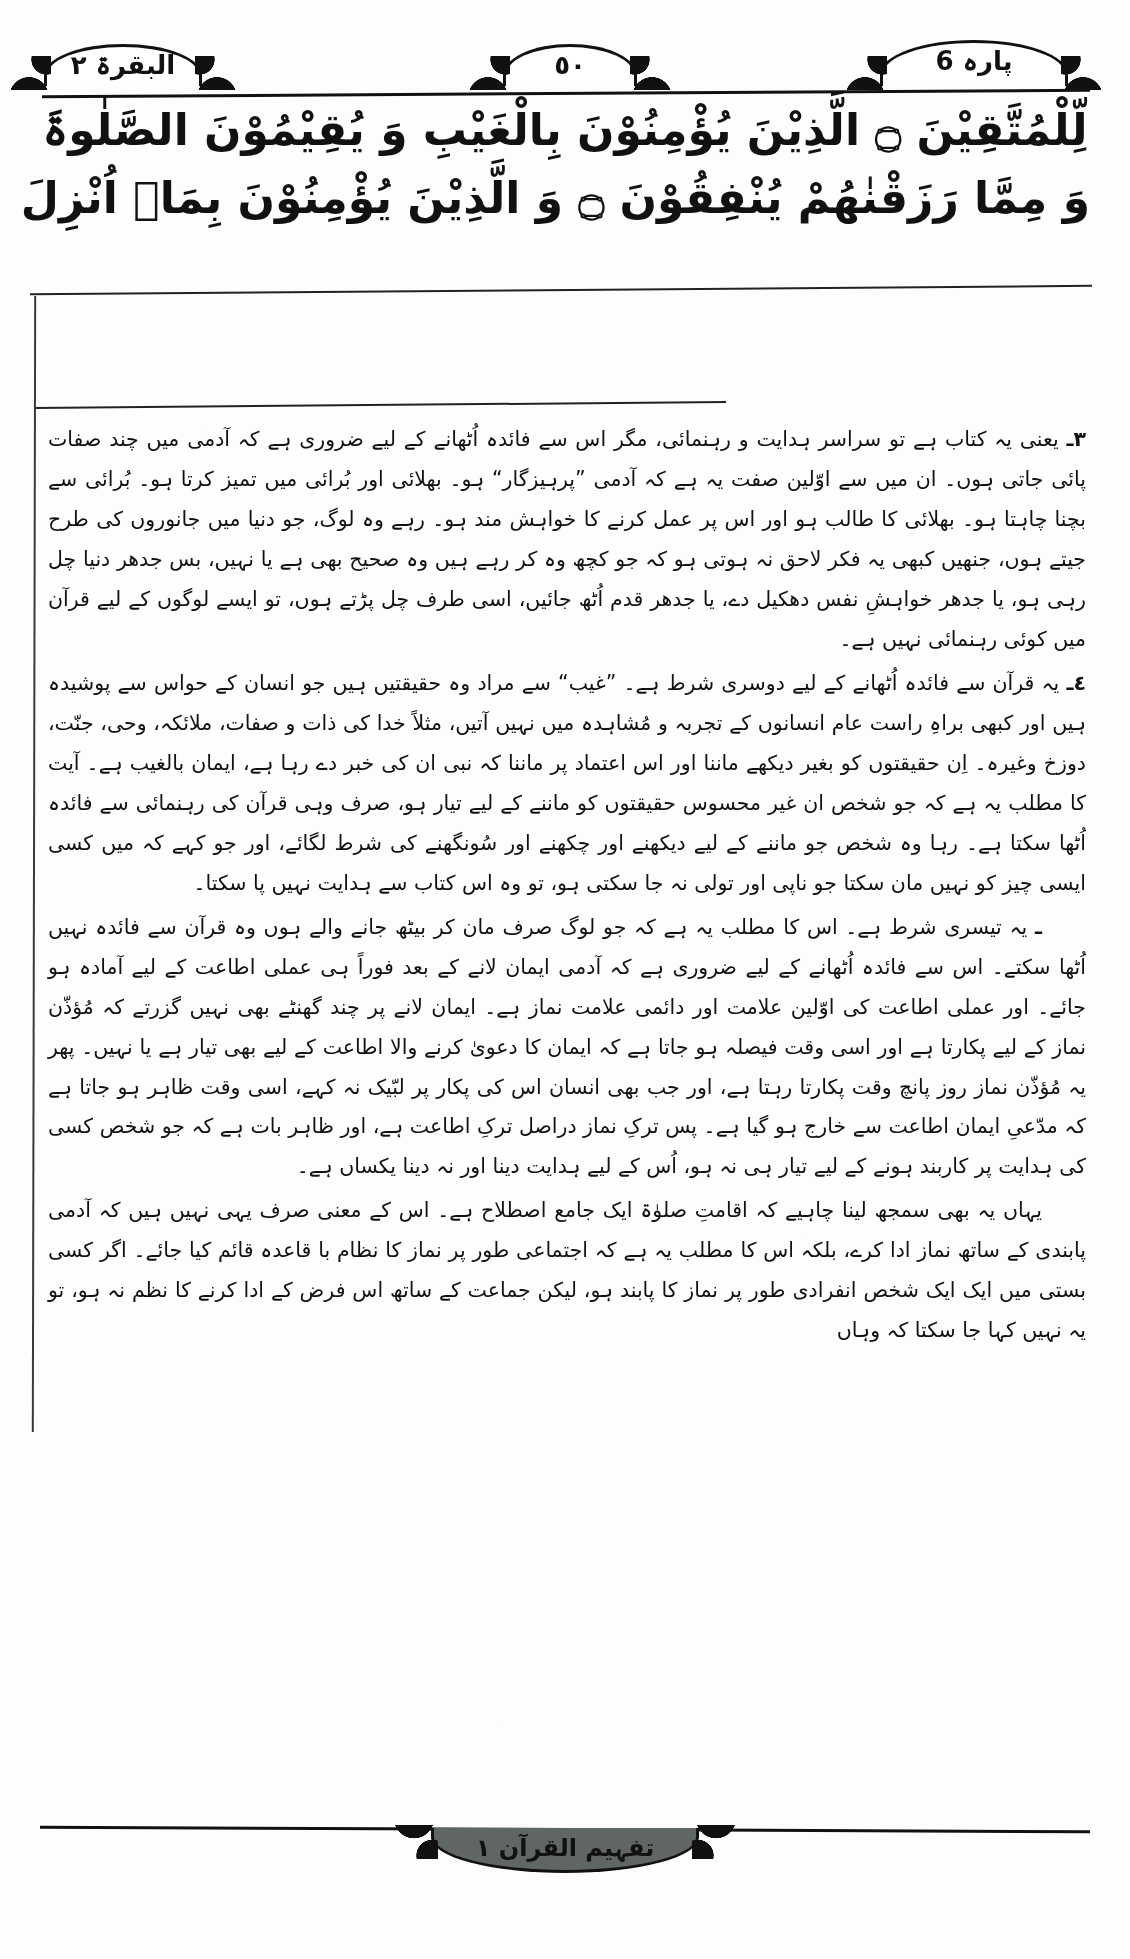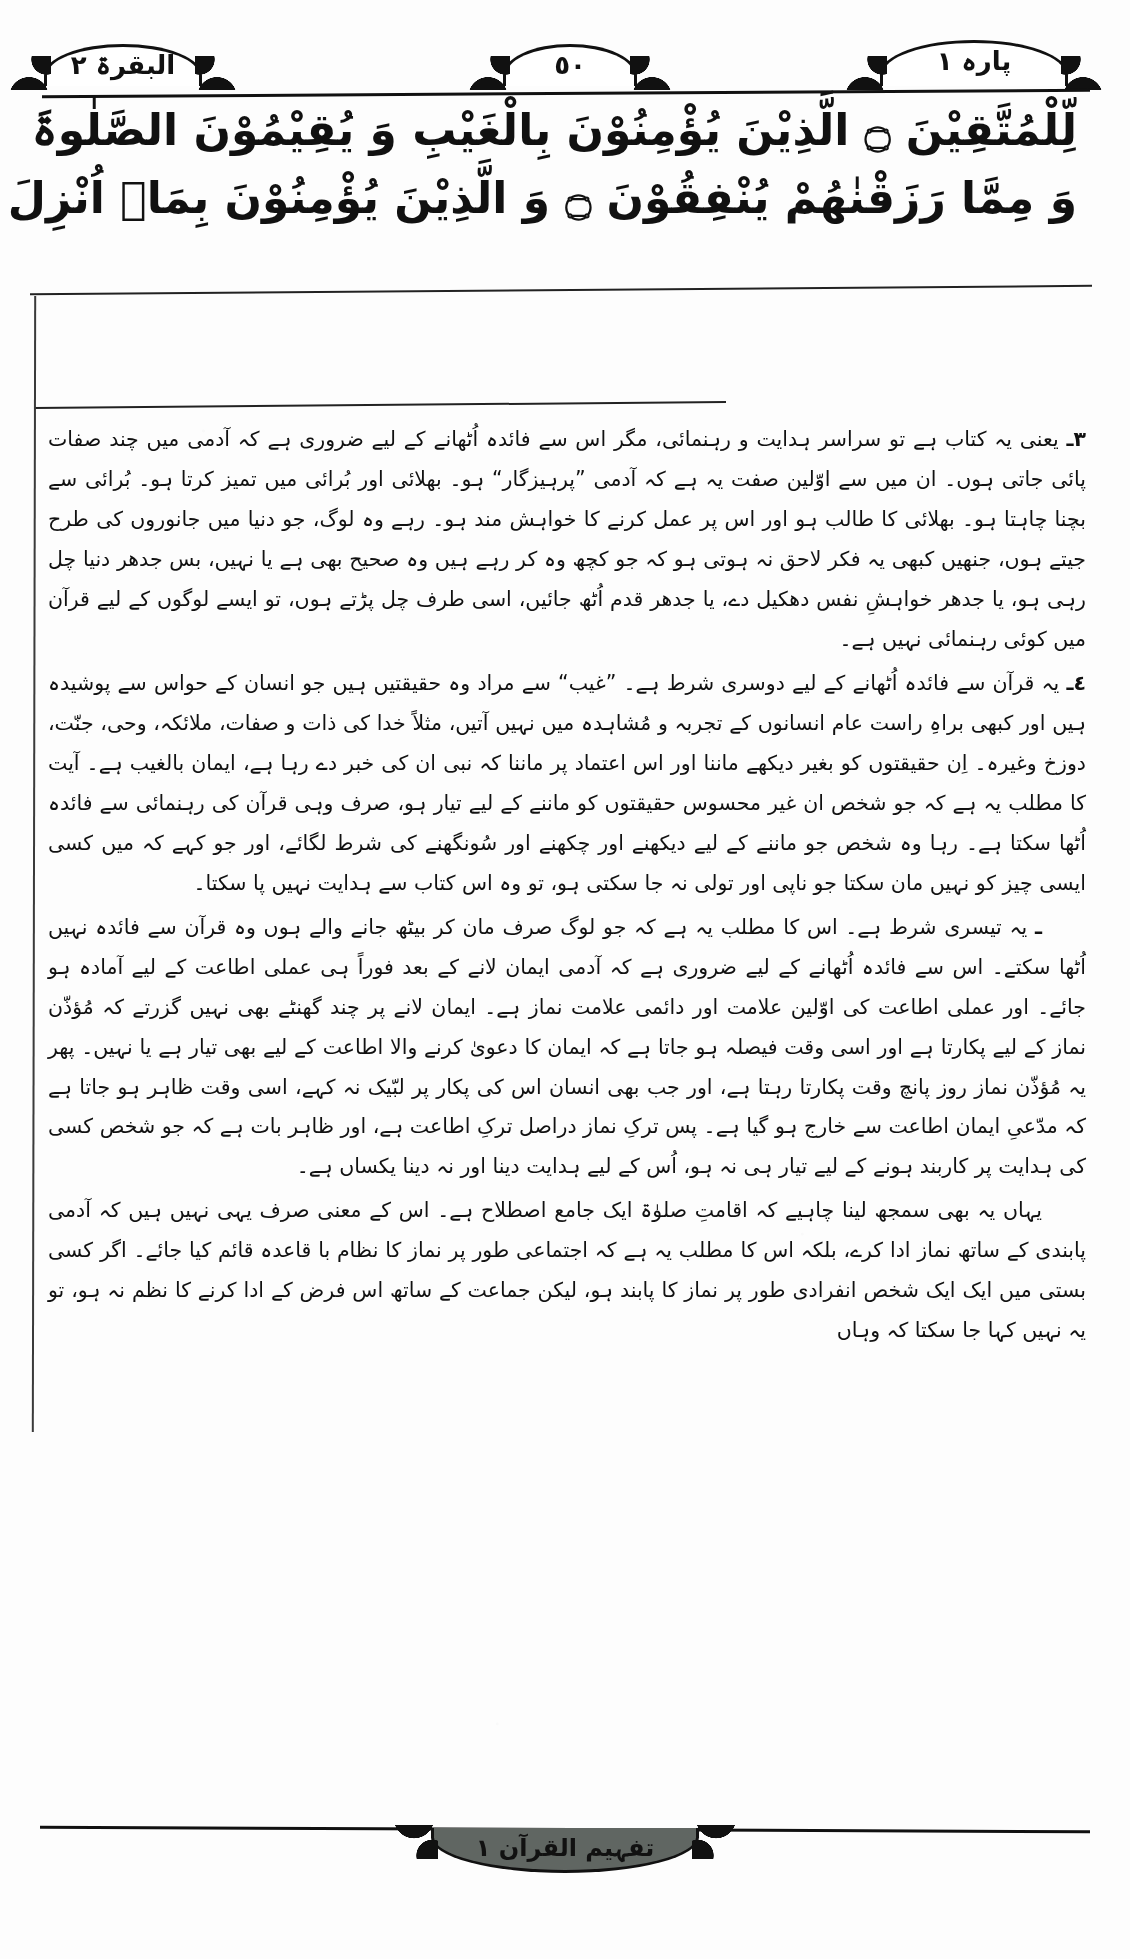"پارہ ١" span.cart-label { text: ١ -> 6 }
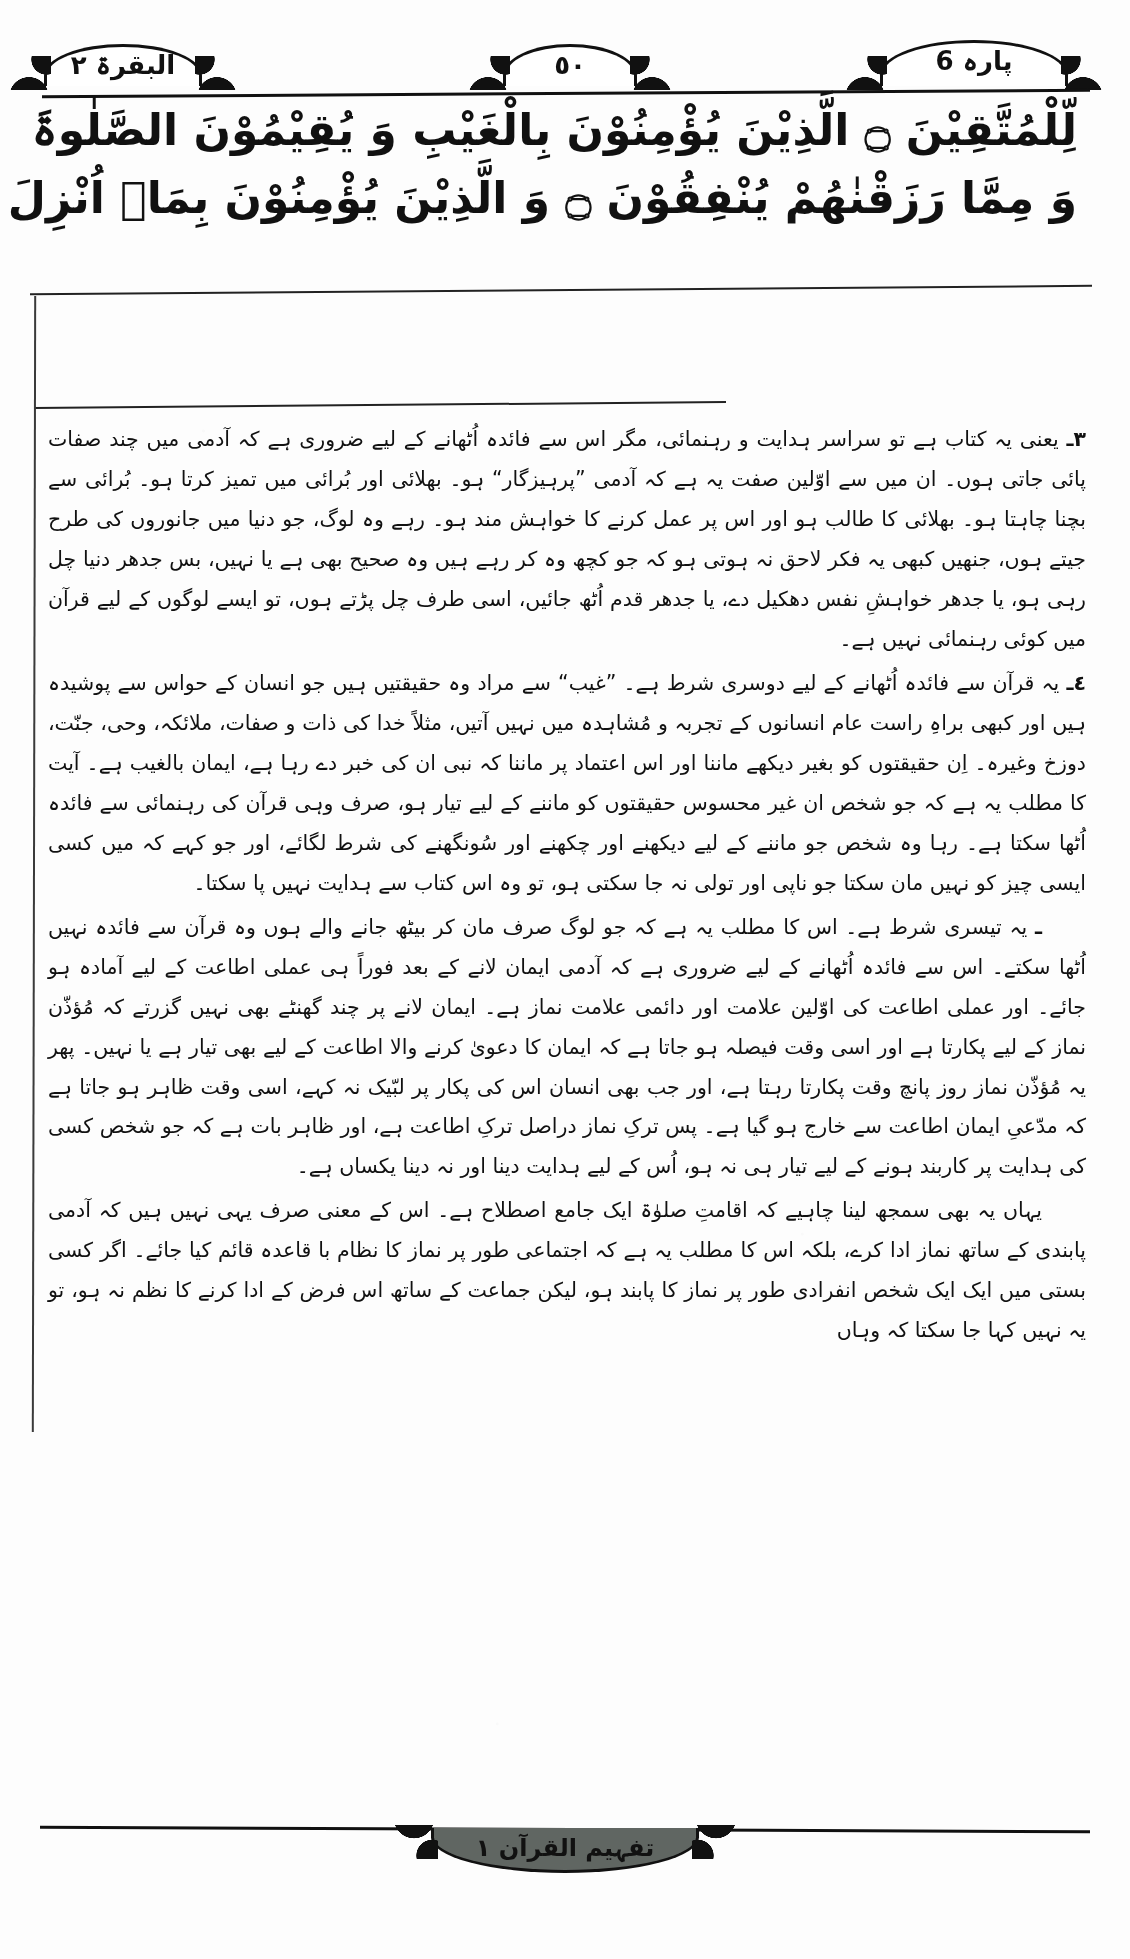"لِّلْمُتَّقِیْنَ ۝ الَّذِیْنَ" .arabic-block { right: 53px -> 40px }
